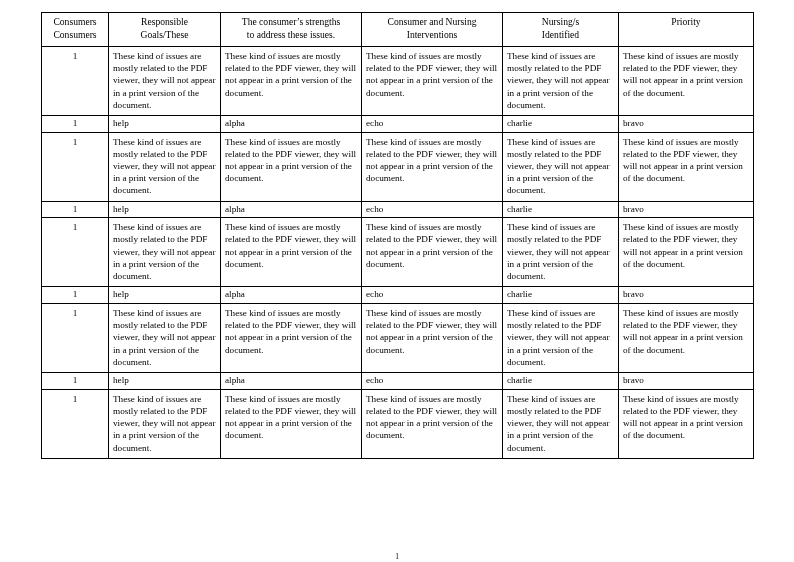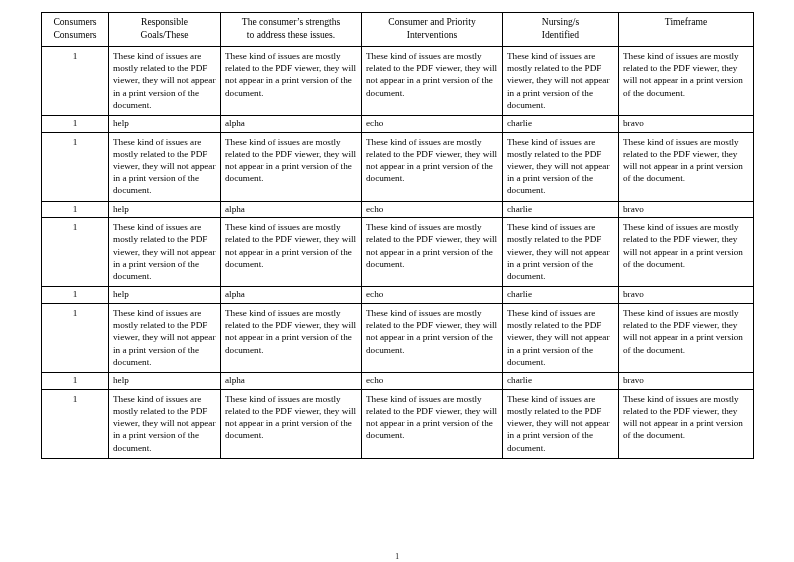"Consumer and Priority" div { text: Priority -> Nursing }
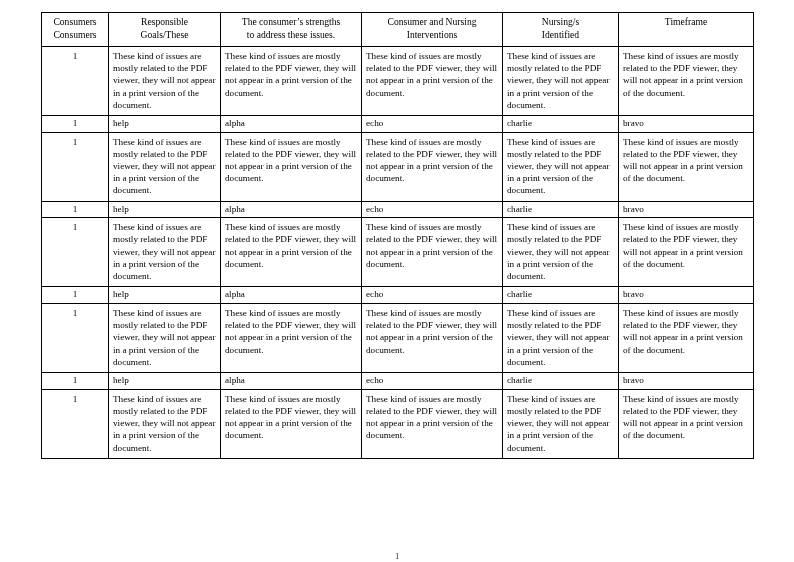"Timeframe" div { text: Timeframe -> Priority }
